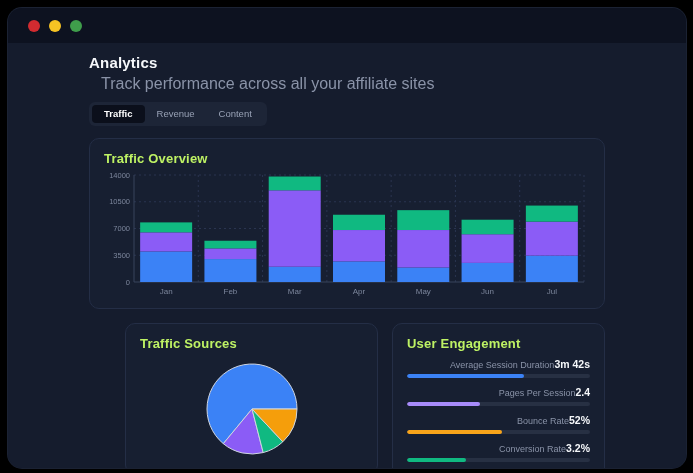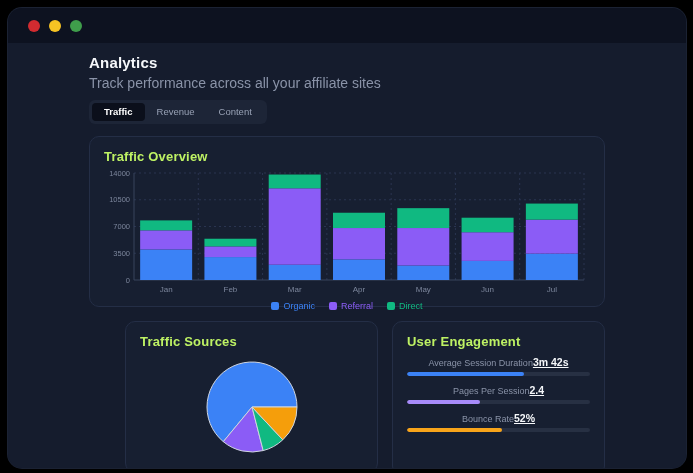"Track performance across all your" .page-sub { font-size: 14px -> 16px; margin-left: none -> 12px }
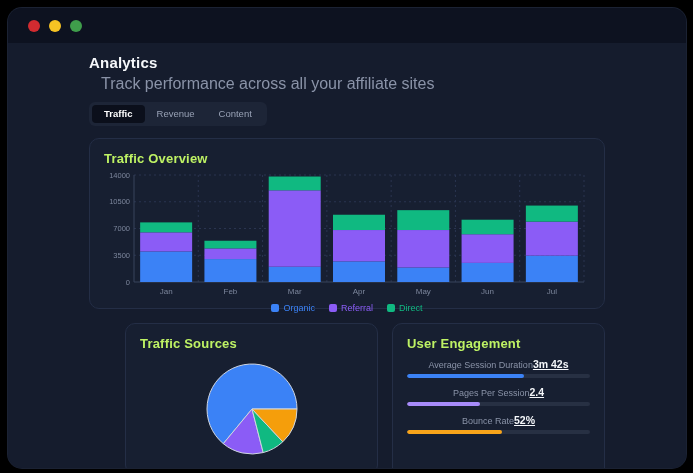"Organic" div.legend { html: <div> <span> <span></span> <span>Organic</span> </span> <span> <span></span> <span>Referral</span> </span> <span> <span></span> <span>Direct</span> </span> </div> -> none }
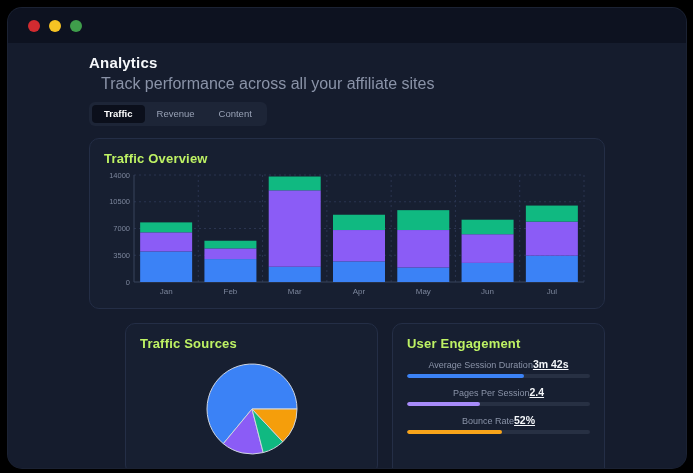"Average Session Duration" .metric-line { justify-content: center -> flex-end }
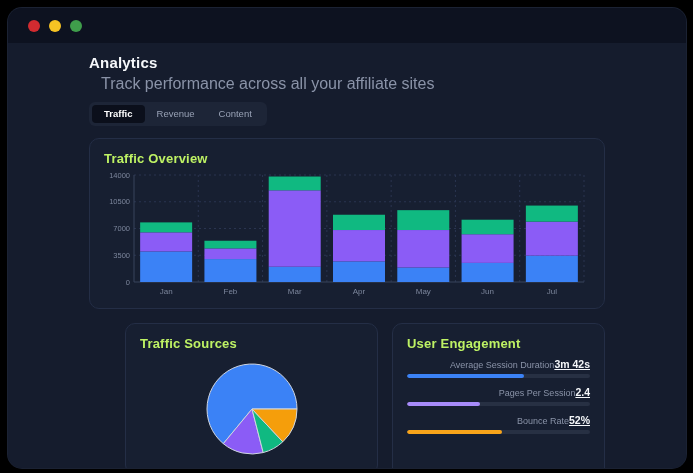"3m 42s" .metric-value { text-decoration: underline -> none }
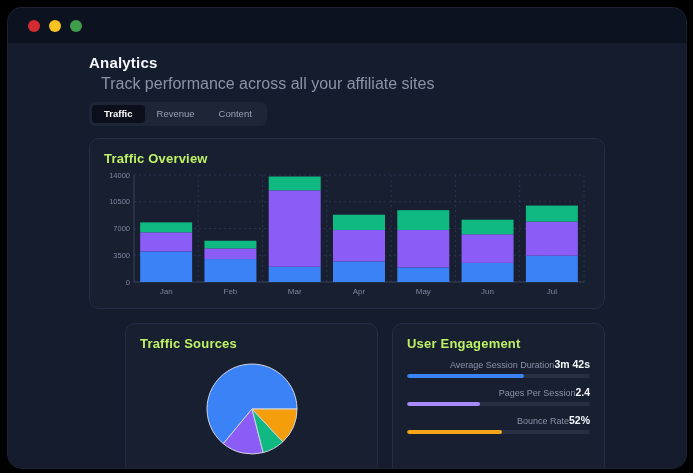"Conversion Rate" div.metric { html: none -> <div> <div> <span>Conversion Rate</span> <span>3.2%</span> </div> <div> <div></div> </div> </div> }
